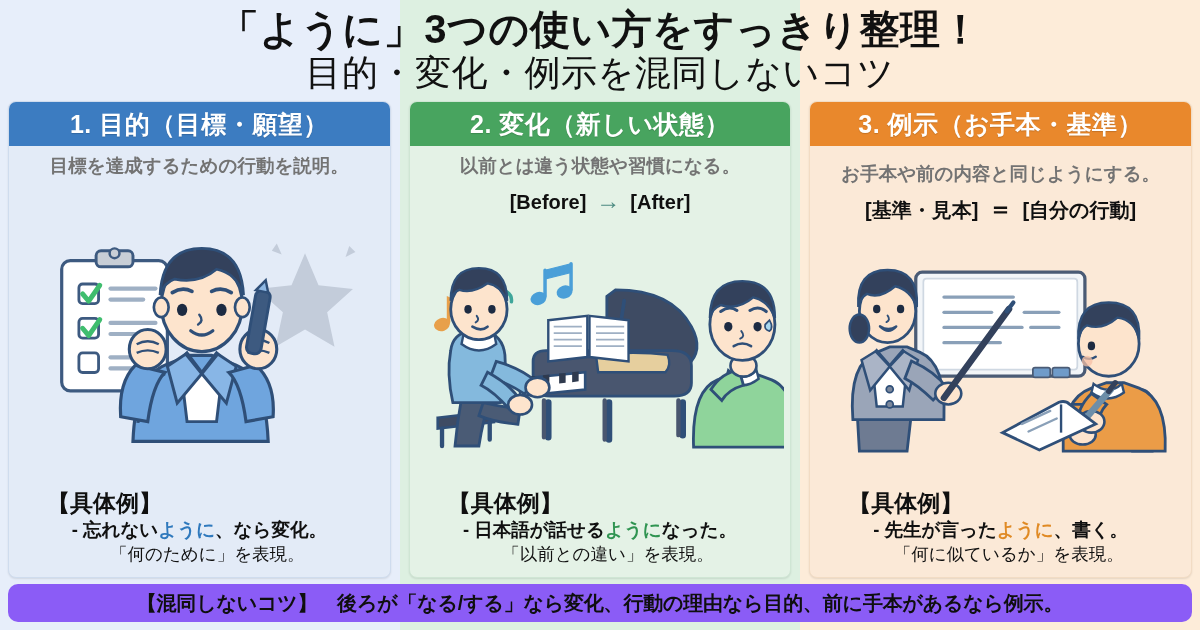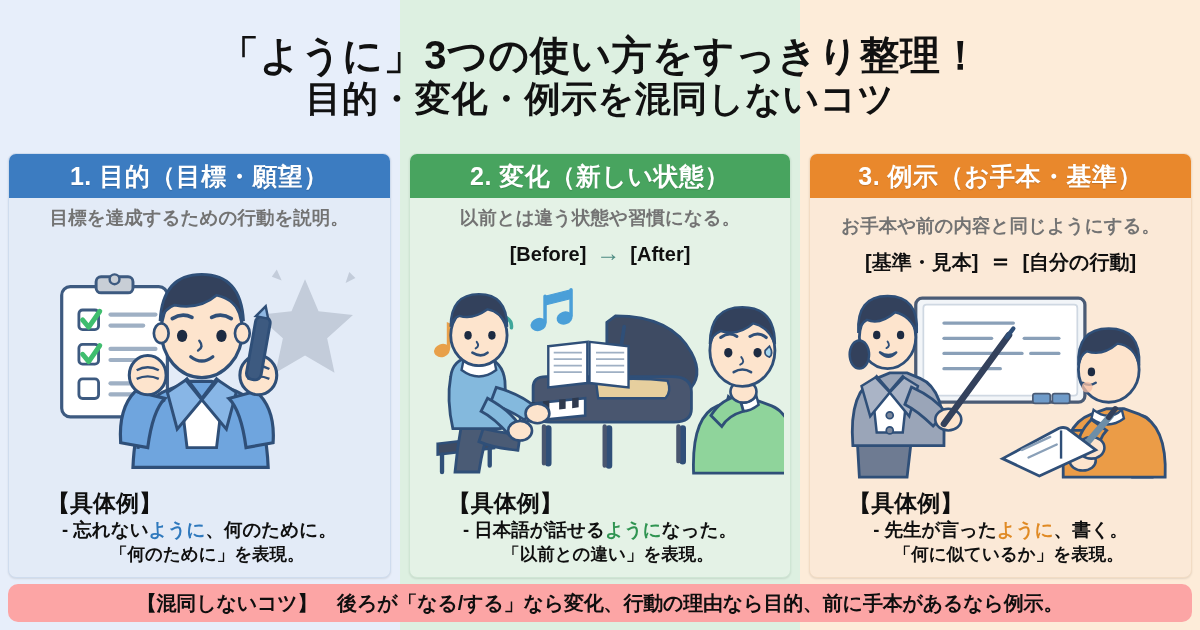"「ように」3つの使い方をすっきり整理！" .title-block { height: 153px -> 101px }
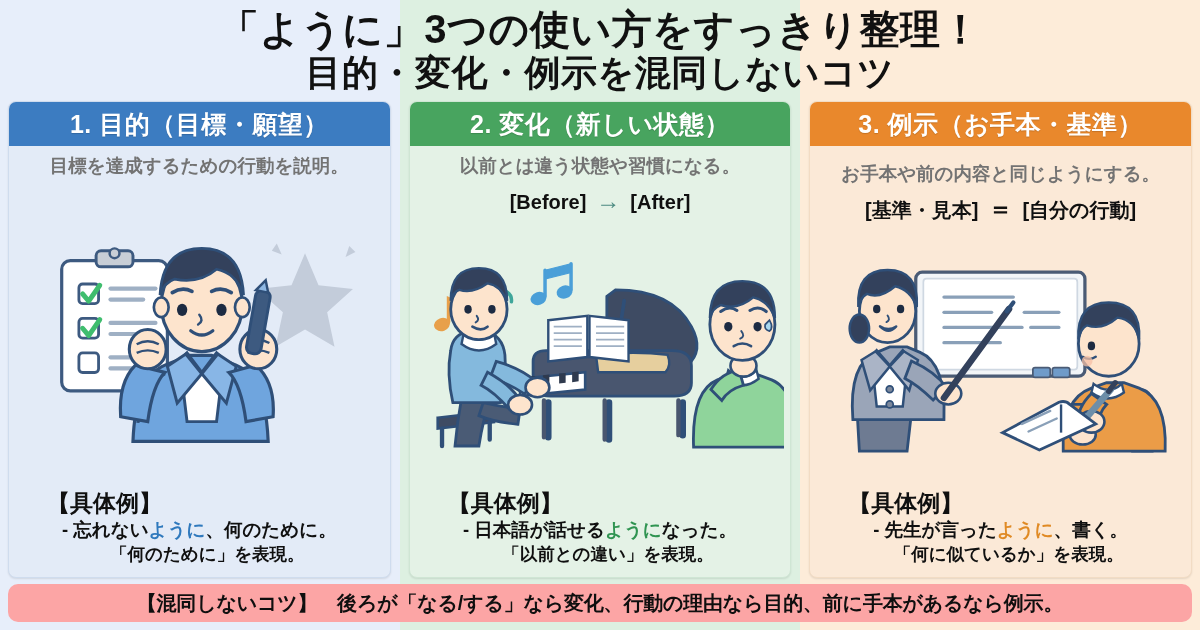"目的・変化・例示を混同しないコツ" .title-line-2 { font-weight: 700 -> 400 }
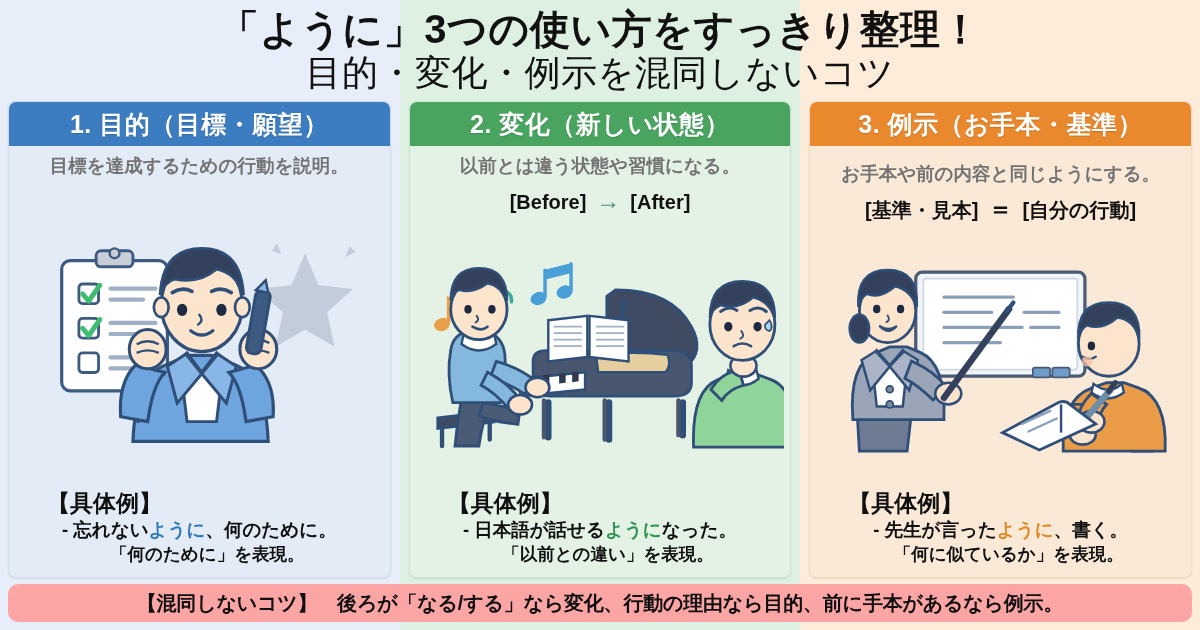"、何のために。" span { text: 何のために -> なら変化 }
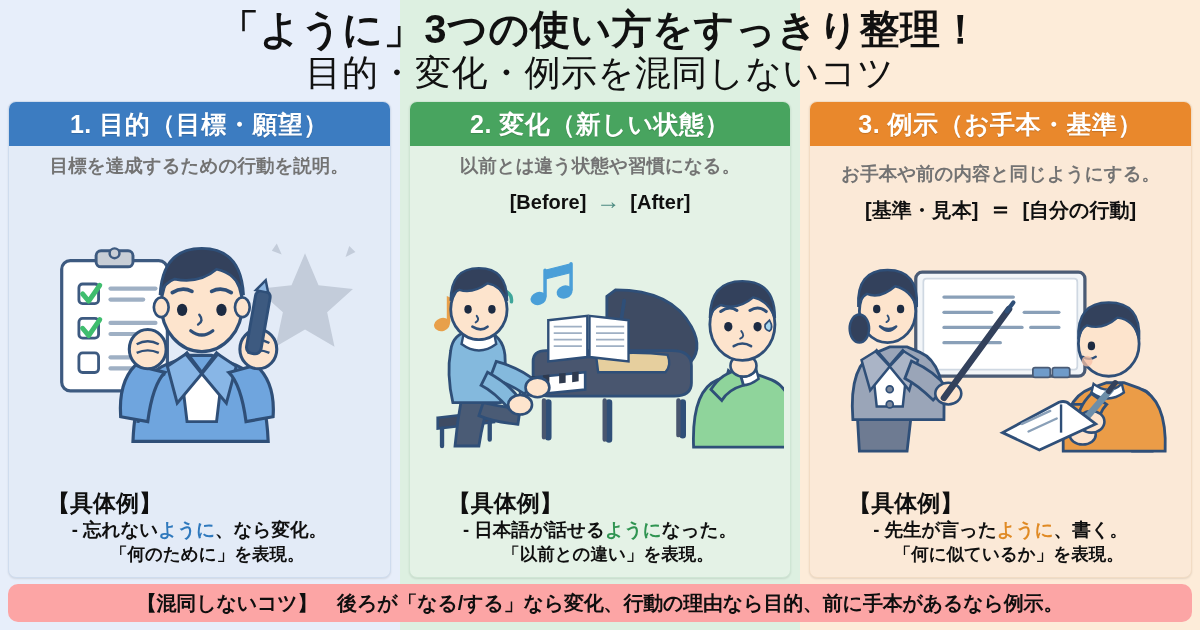"「何のために」を表現。" .ex-note { font-weight: 700 -> 400 }
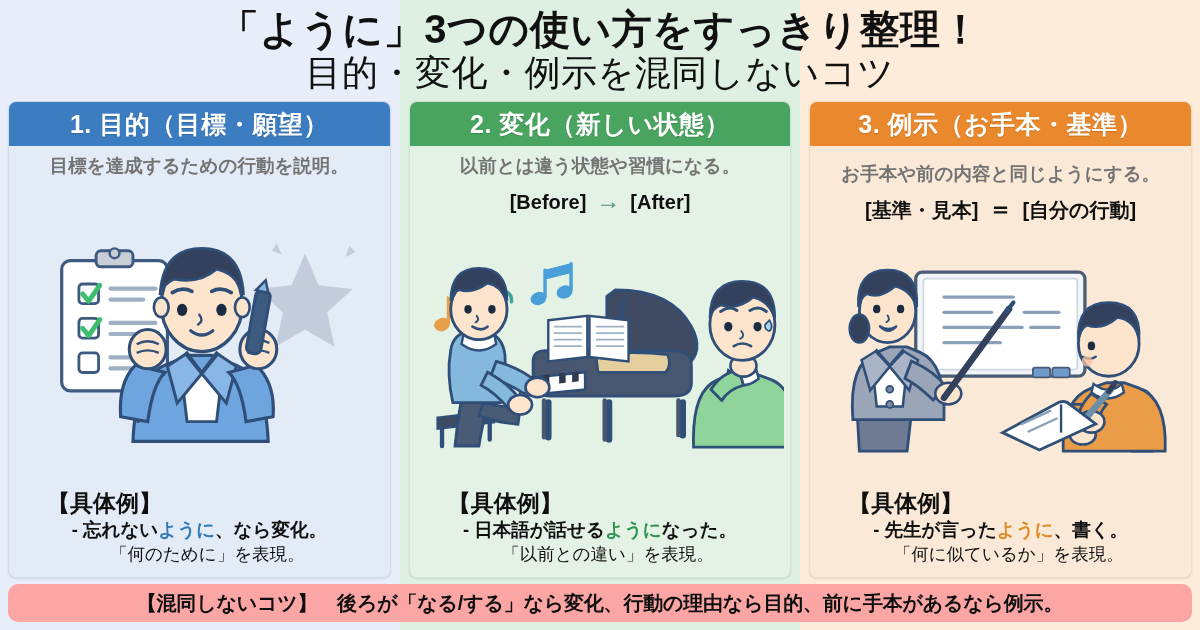"【混同しないコツ】" .footer { background: #fca5a5 -> #8b5cf6 }
